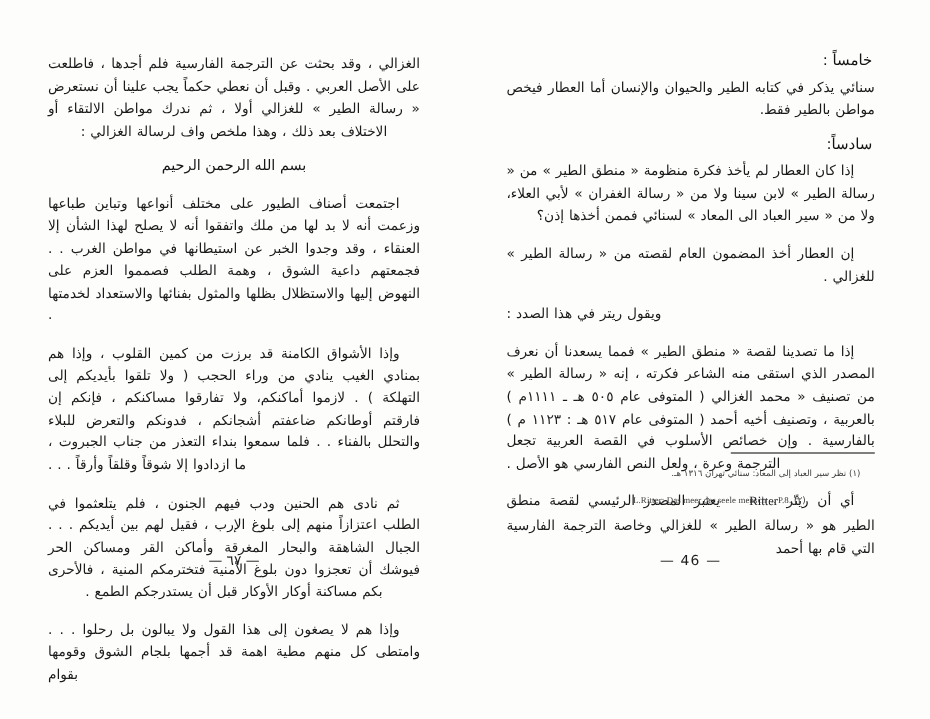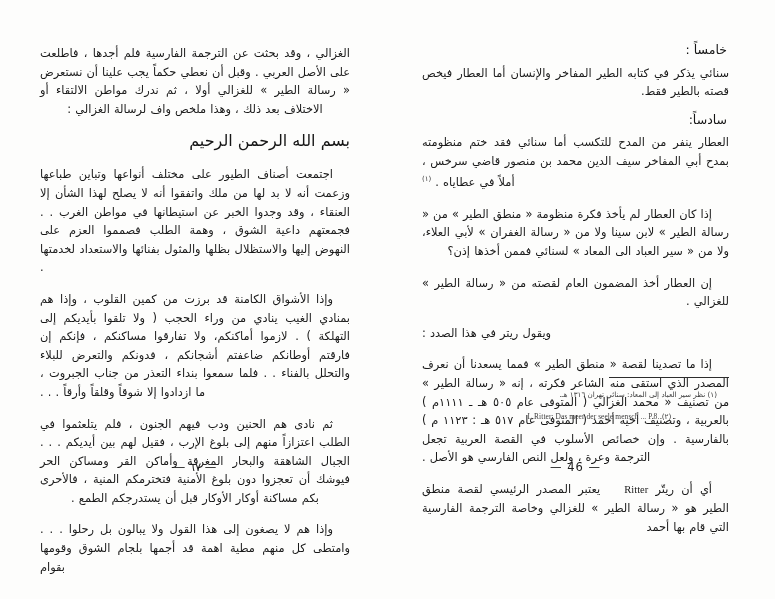"سنائي يذكر في كتابه الطير" p.body { text: المفاخر والإنسان أما العطار فيخص قصته -> والحيوان والإنسان أما العطار فيخص مواطن }
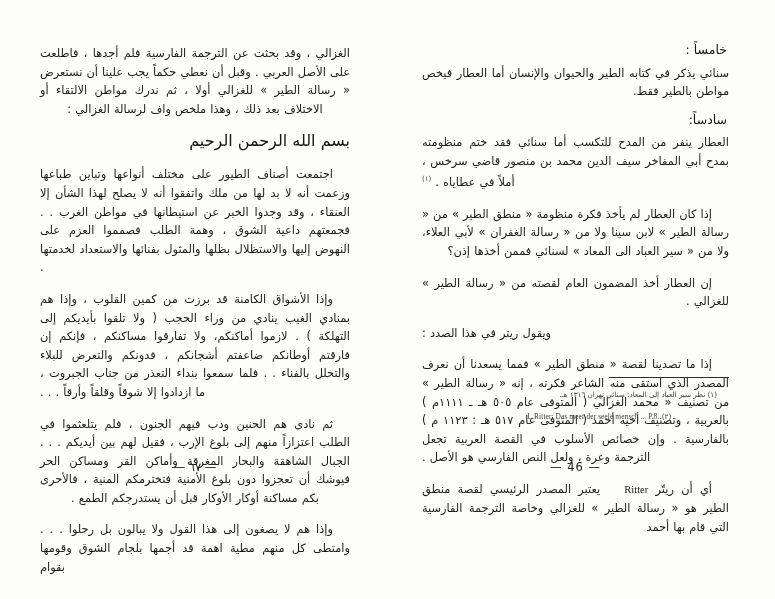"بسم الله الرحمن الرحيم" .basmala { font-size: 16px -> 12px; text-align: none -> center }
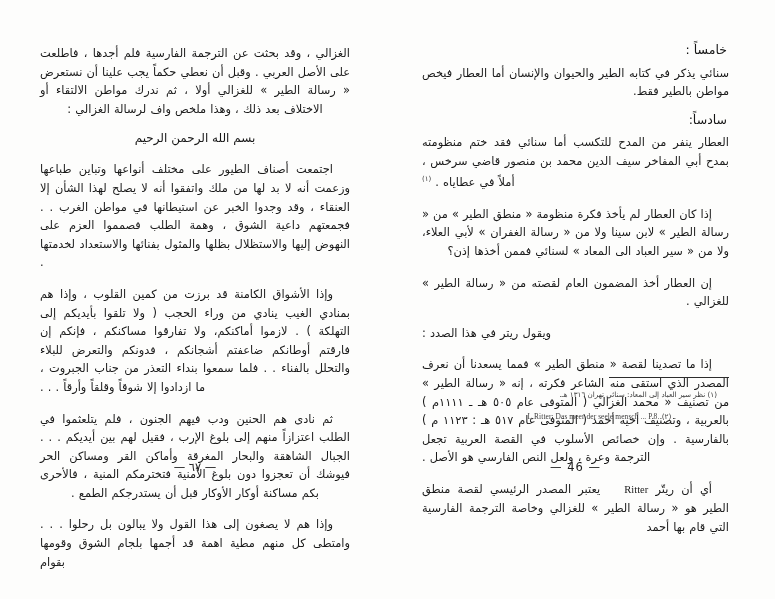"العطار ينفر من المدح للتكسب" p.body { html: <p> <span>العطار ينفر من المدح للتكسب أما سنائي فقد ختم منظومته بمدح أبي المفاخر سيف الدين محمد بن منصور قاضي سرخس ، أملاً في عطاياه .</span> <span>(١)</span> </p> -> none }
